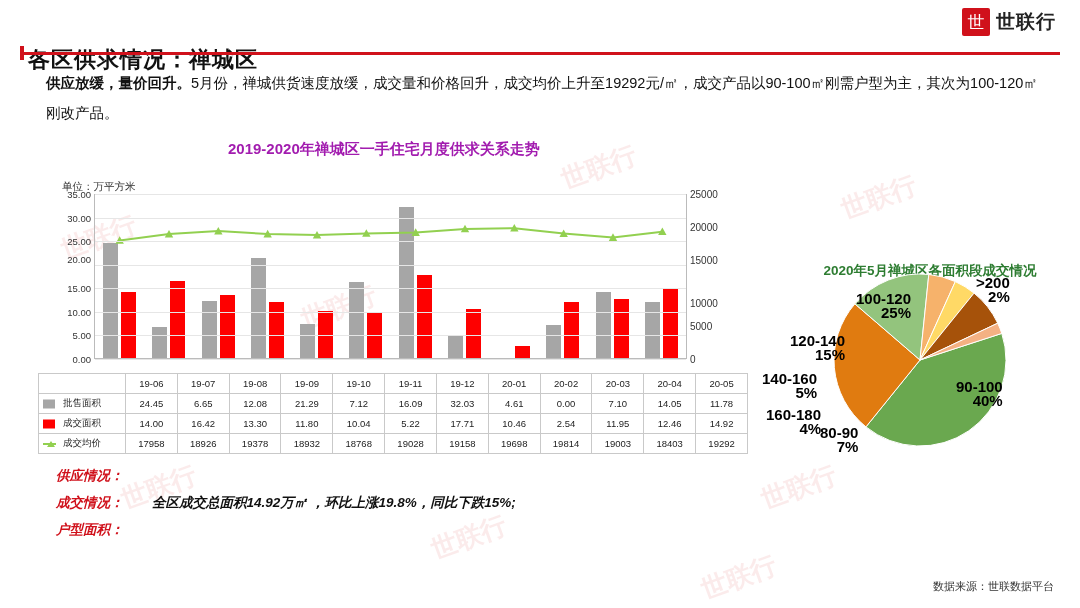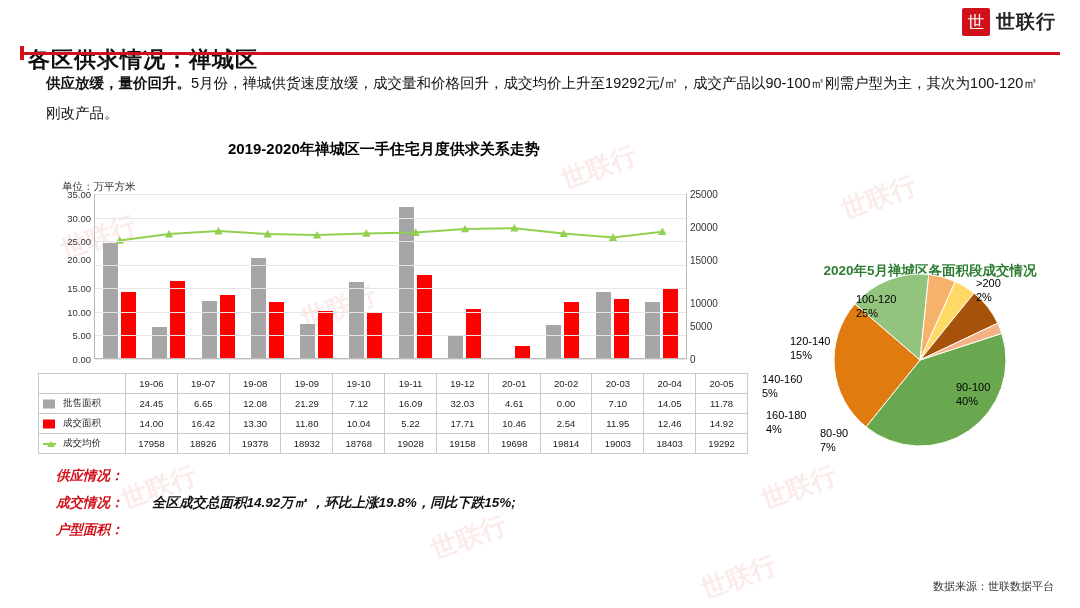"2019-2020年禅城区一手住宅月度供求关系走势" .chart-title { color: #000000 -> #a21caf }
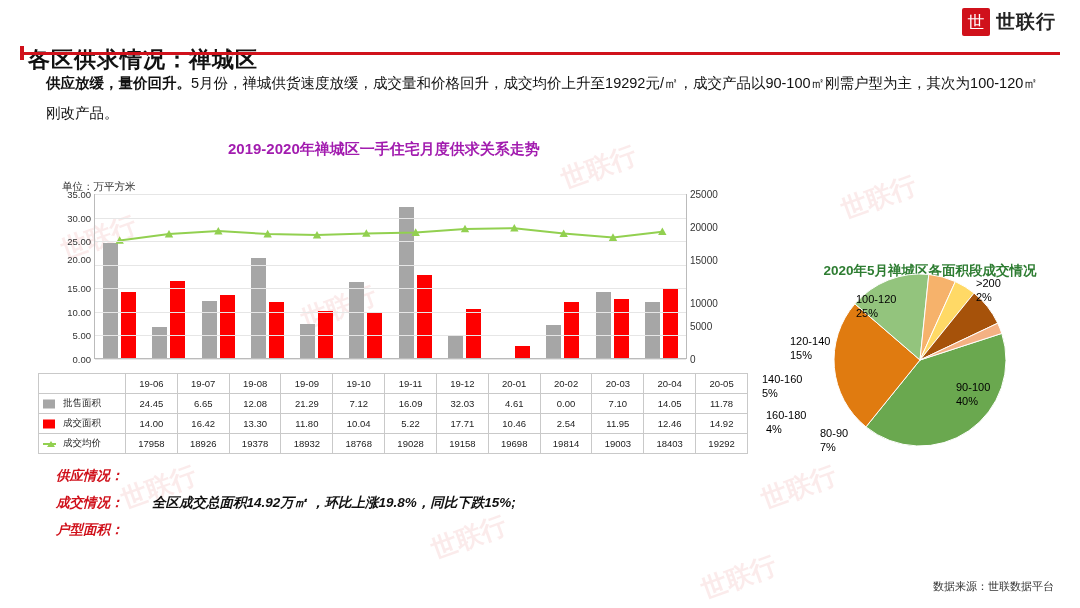">200" .pie-label { font-size: 11px -> 15px; font-weight: normal -> bold; text-align: left -> right }
